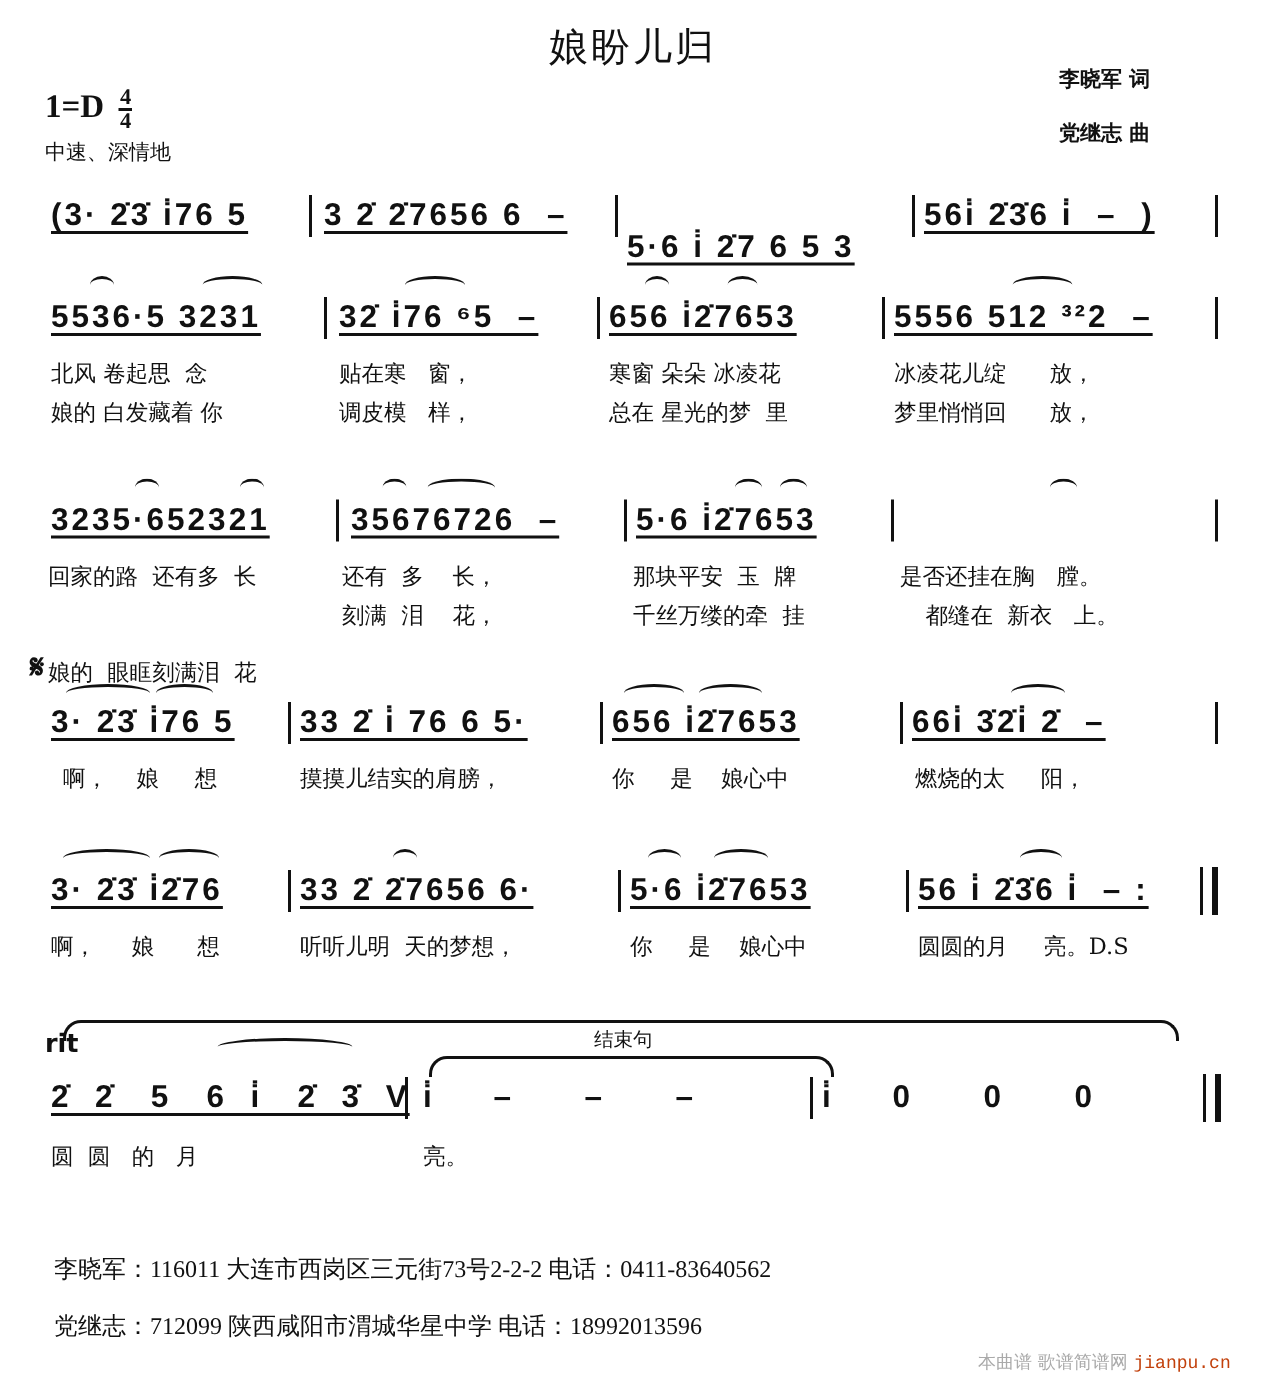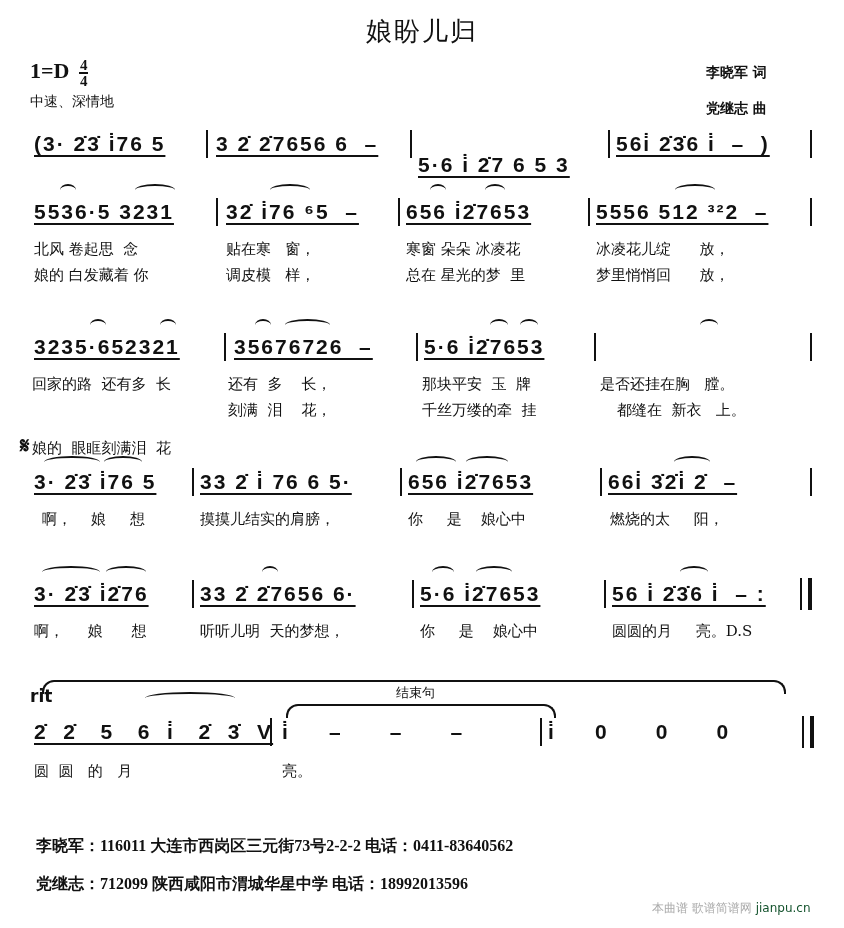"李晓军 词" .credit { margin-top: 20px -> none }
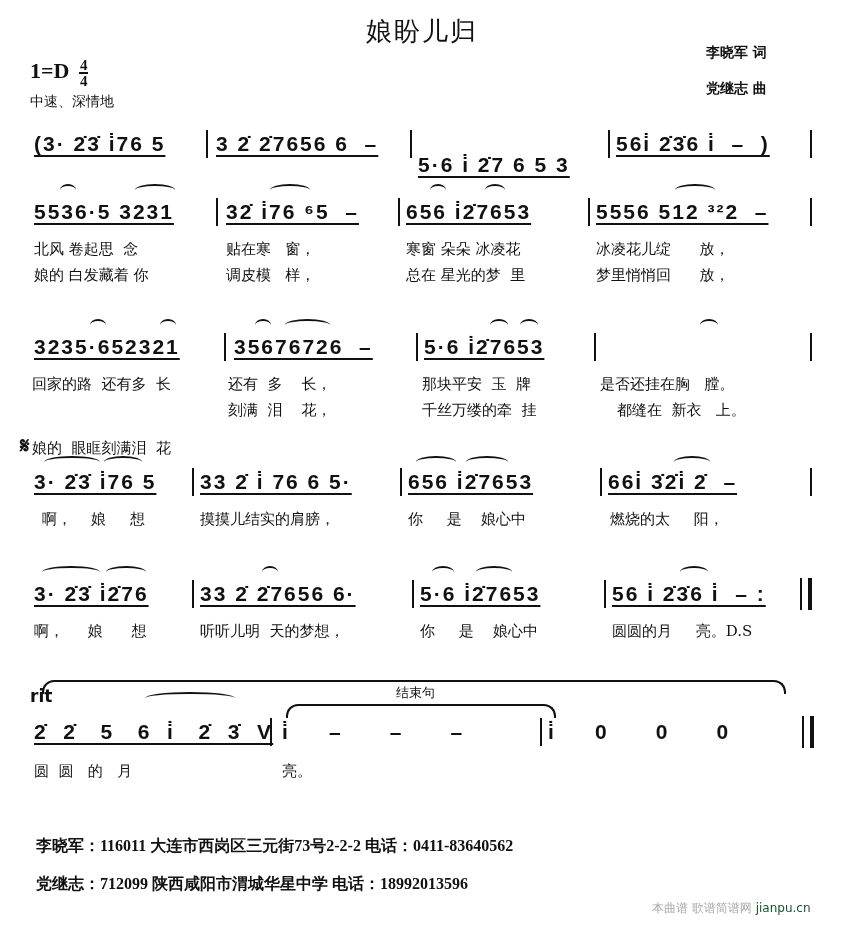"李晓军：116011 大连市西岗区三元街73号2-2-2" .footer { font-weight: bold -> none }
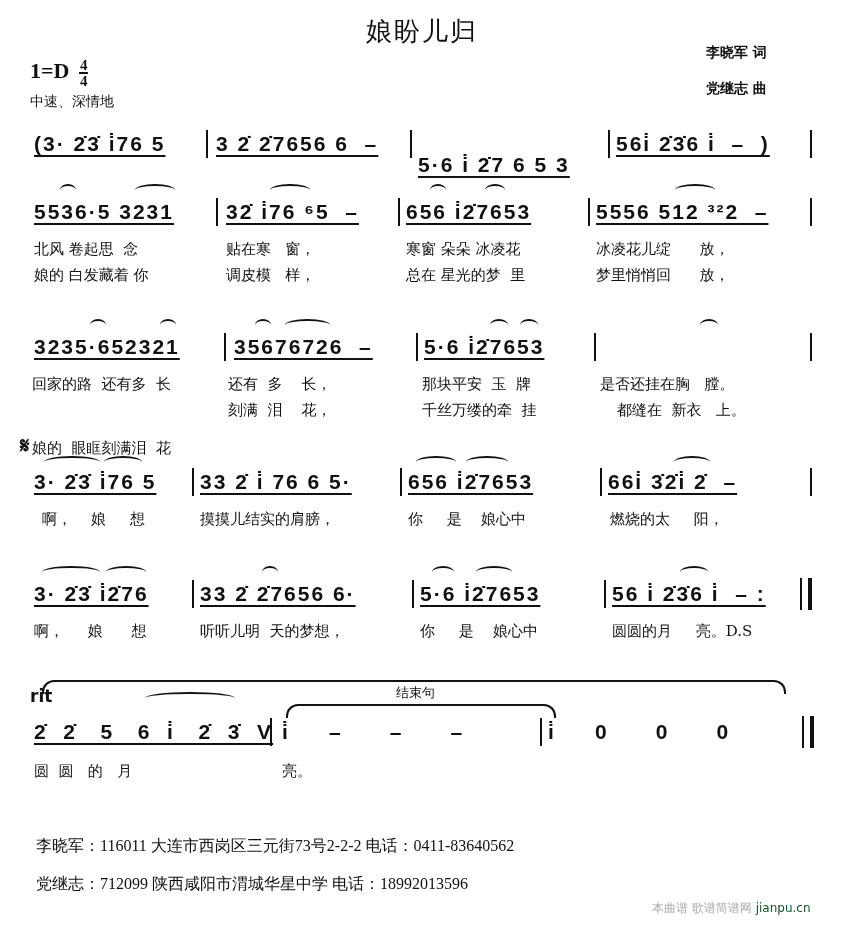"jianpu.cn" .wm b { color: #14532d -> #c2410c; font-family: none -> Liberation Mono, monospace }
